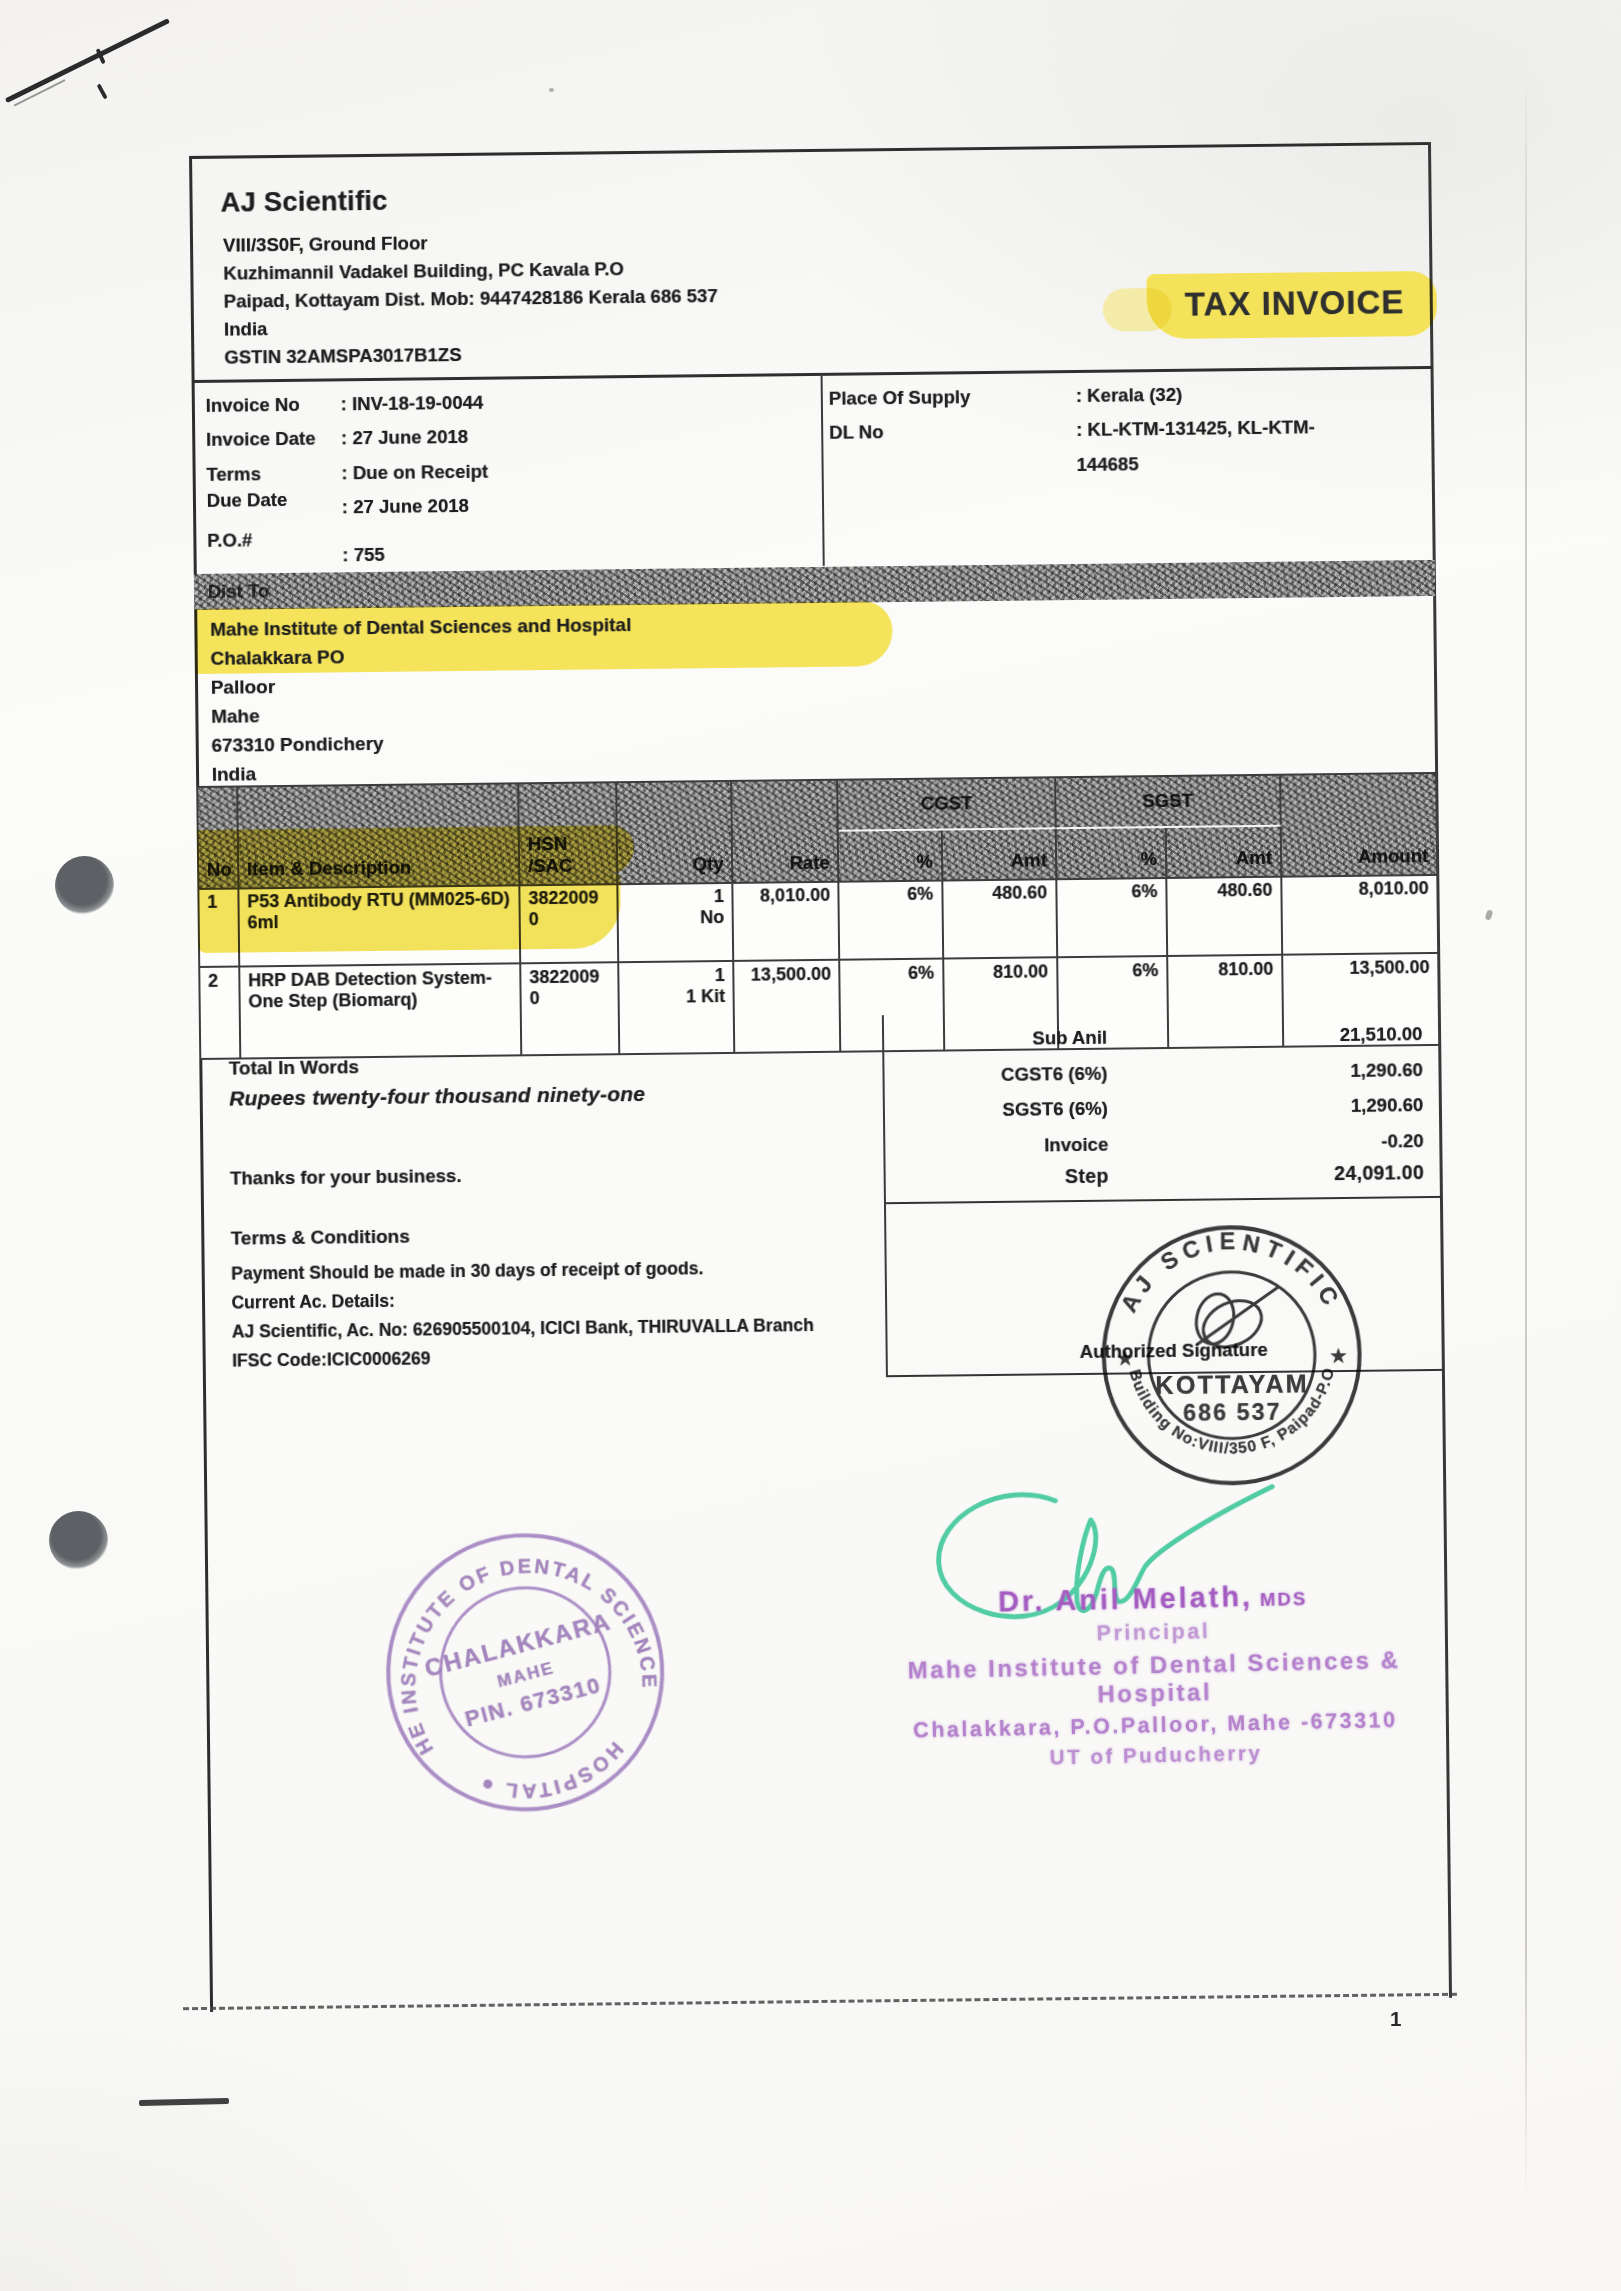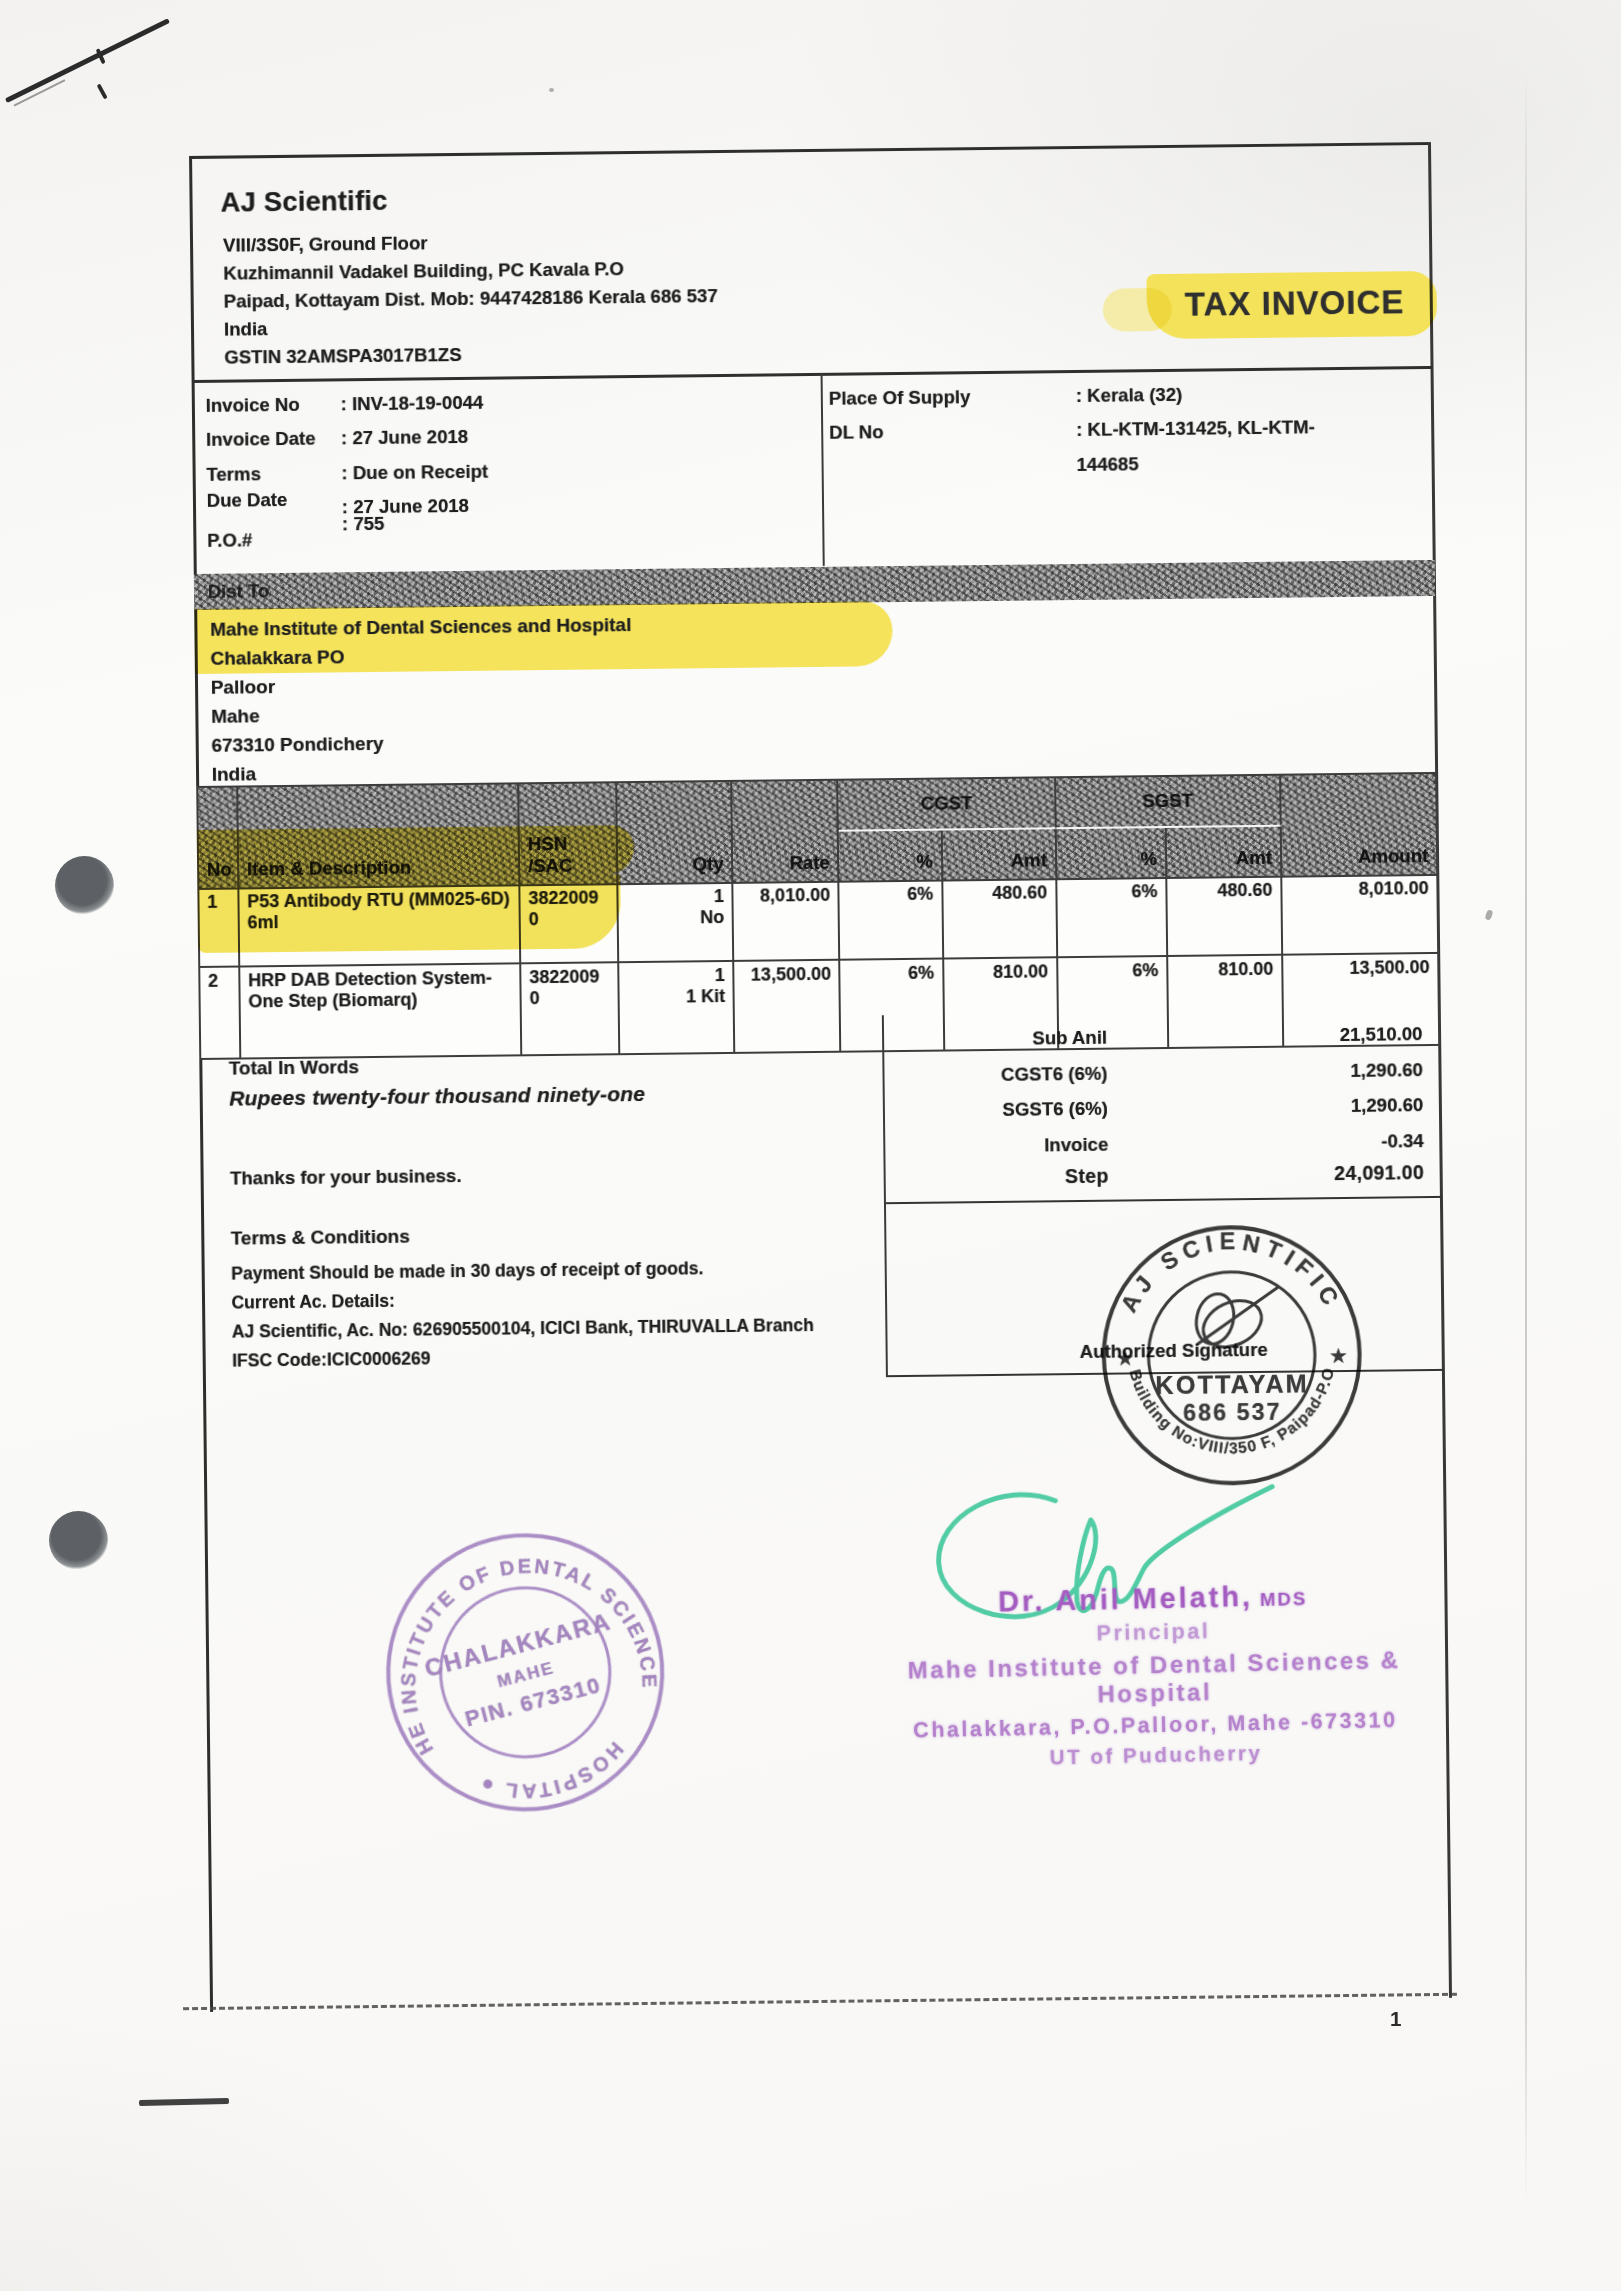": 755" div.val { top: 120px -> 151px }
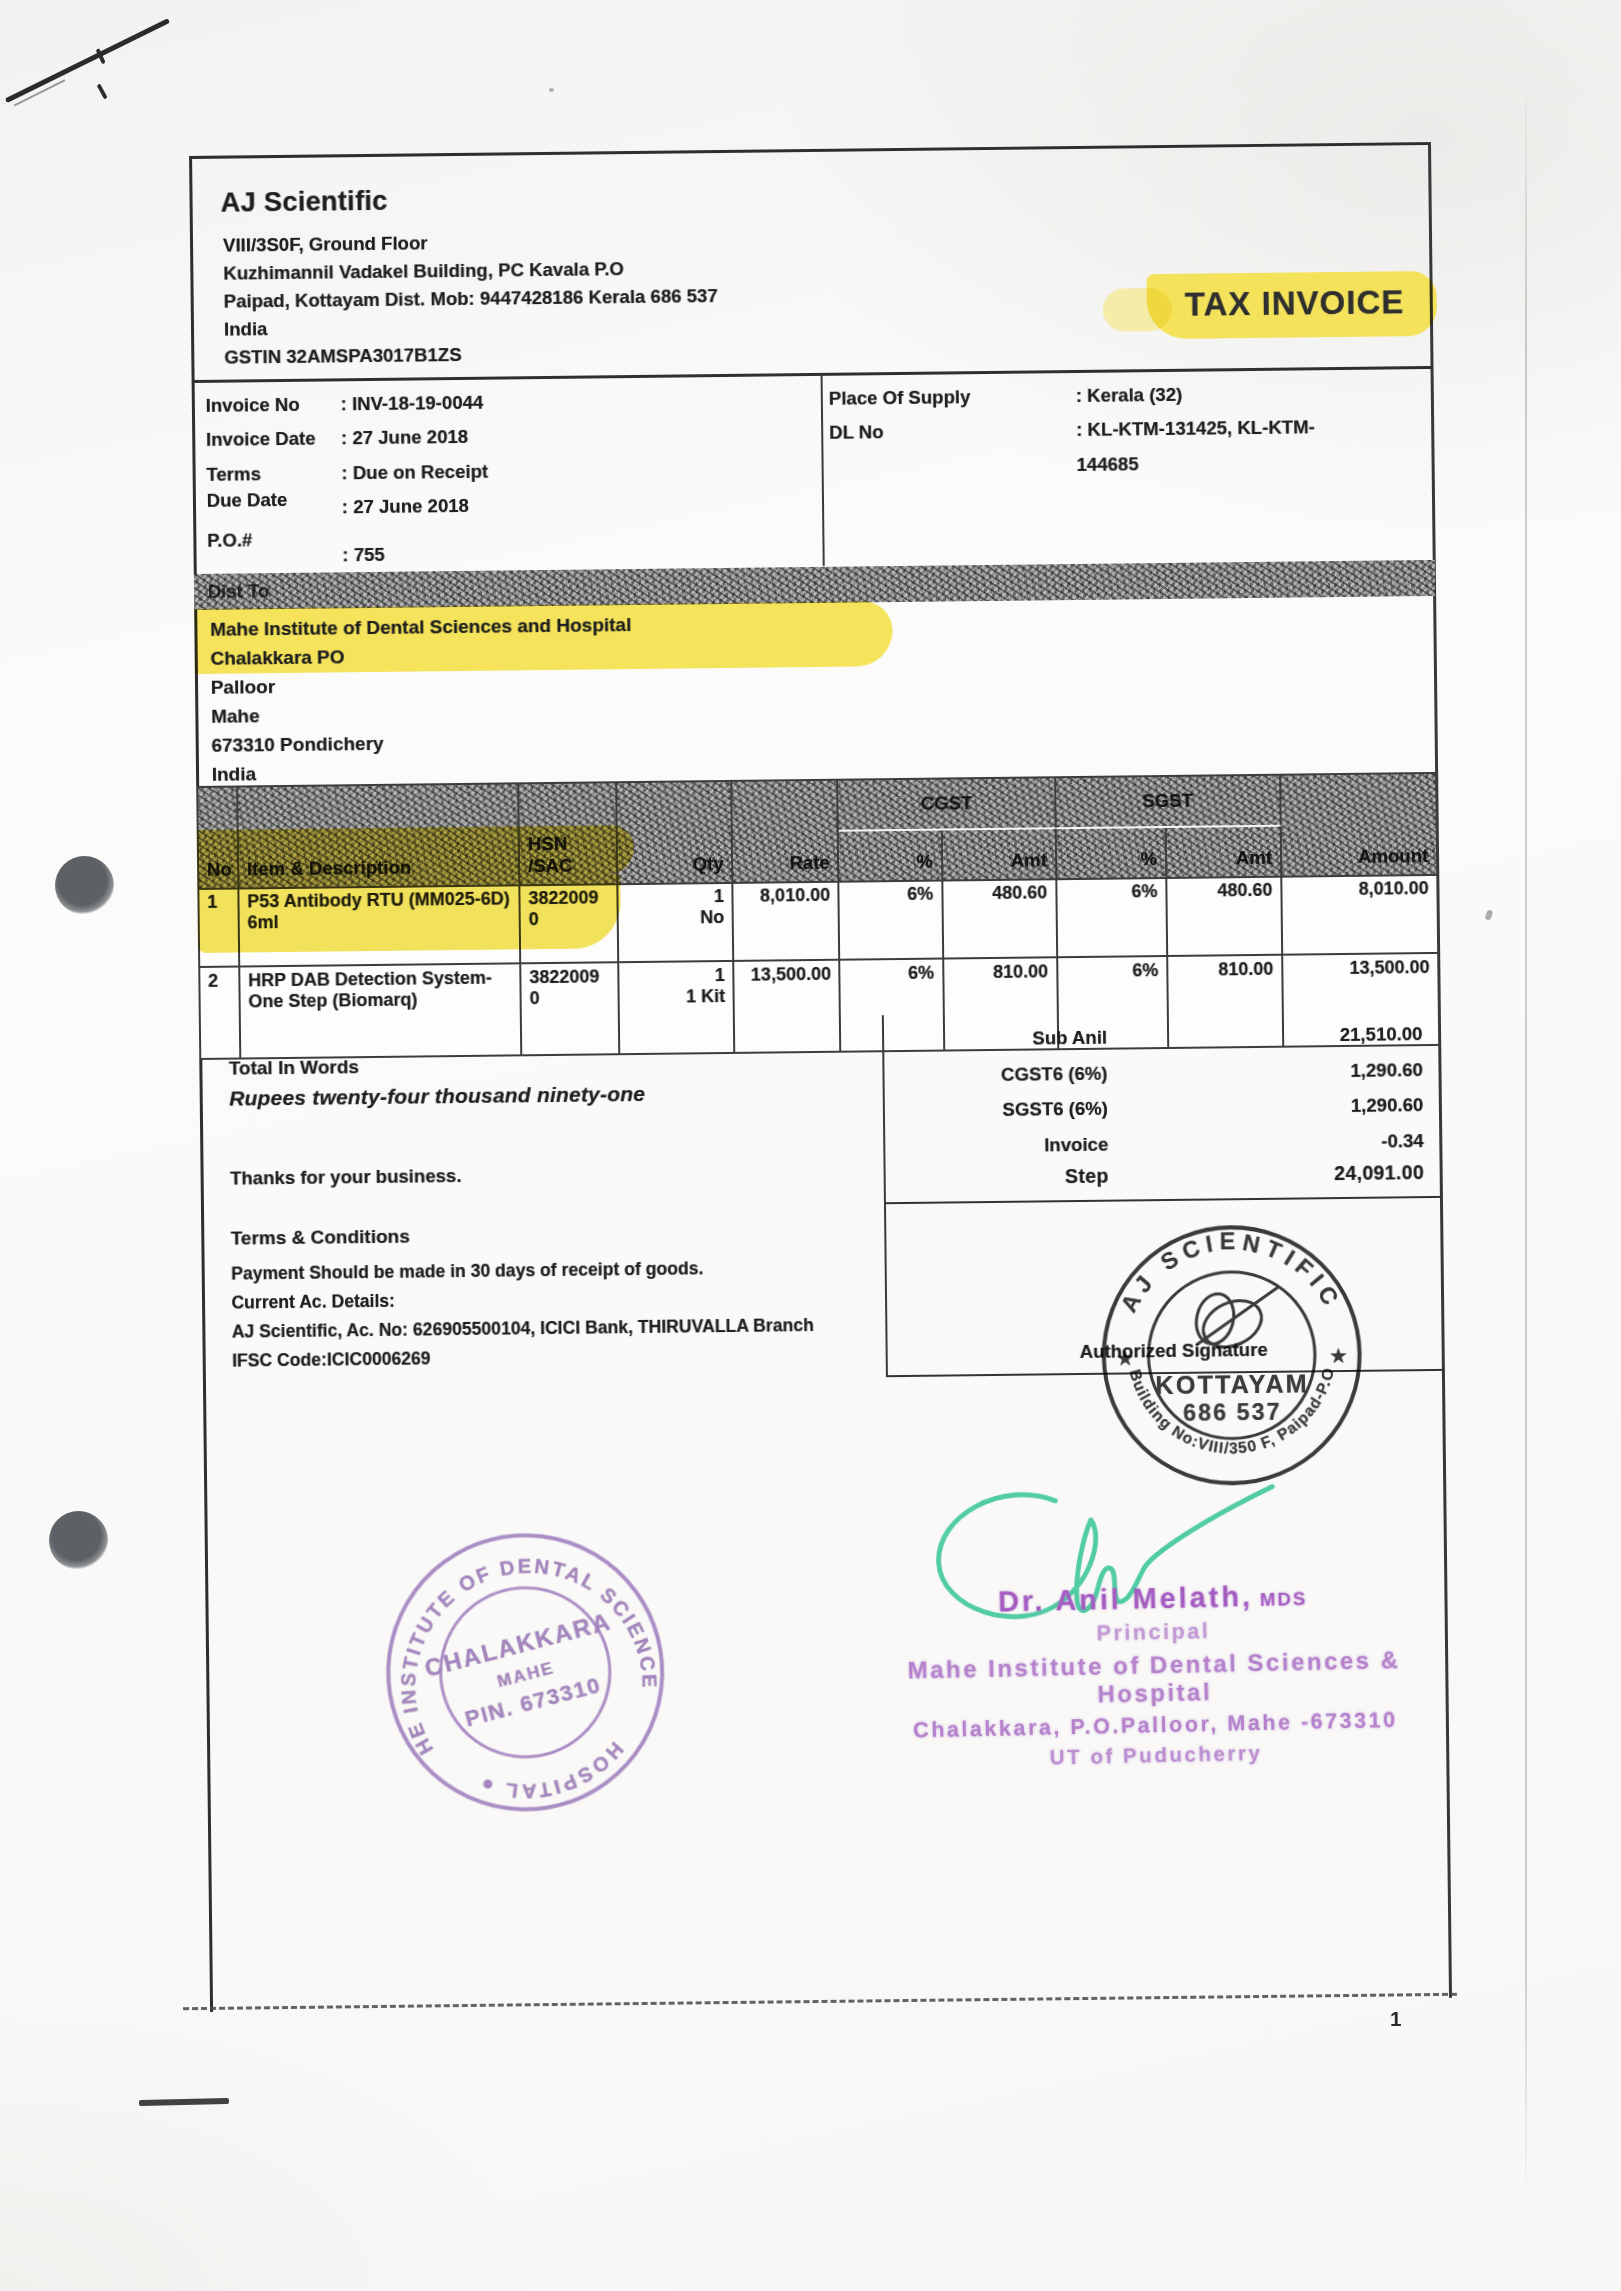"-0.34" span.tval { text: -0.34 -> -0.20 }
